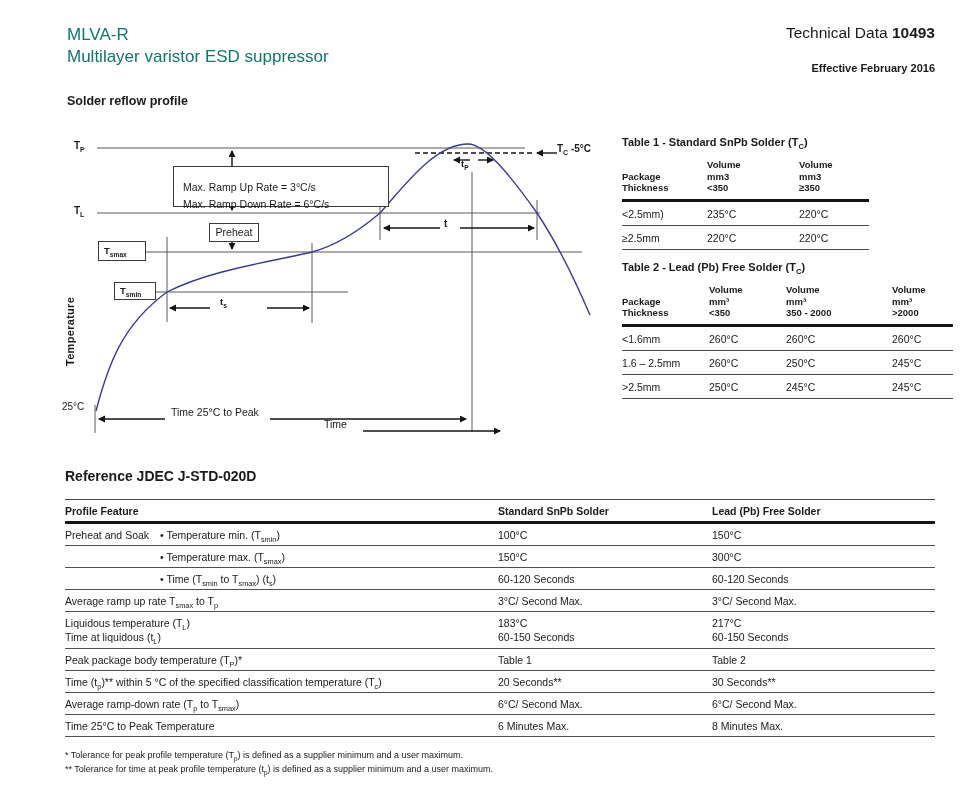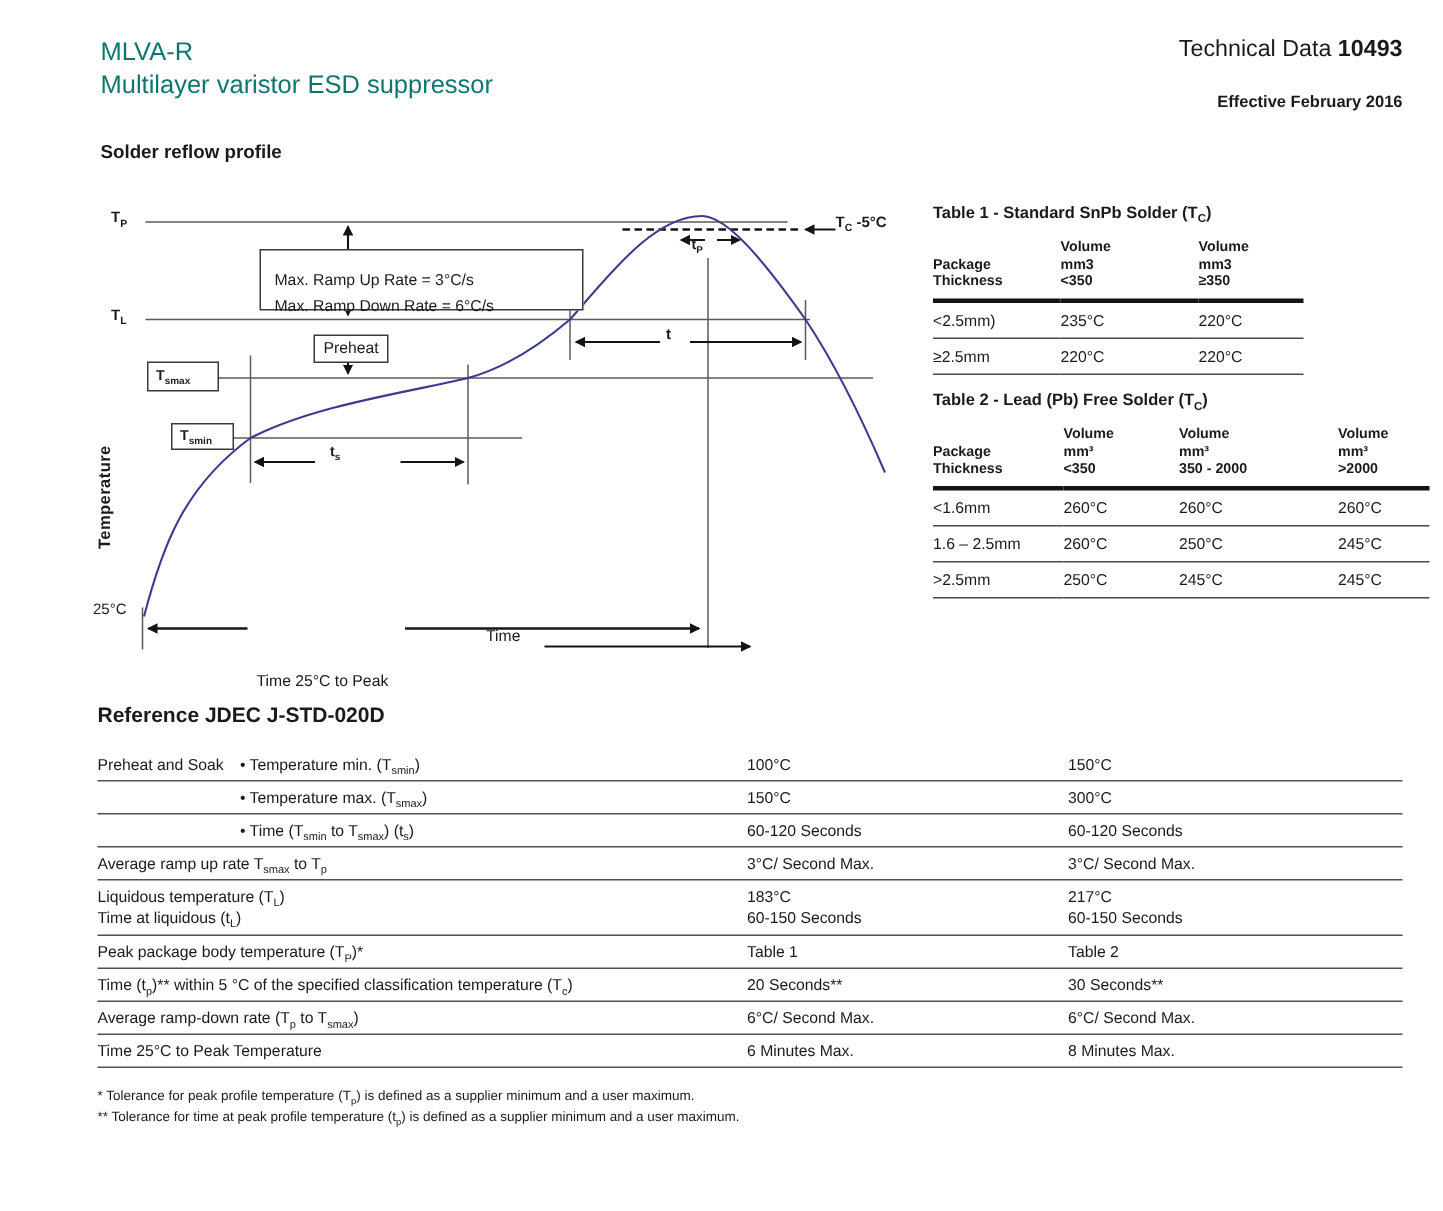"Time 25°C to Peak" div.lab { margin-top: 42px -> none }
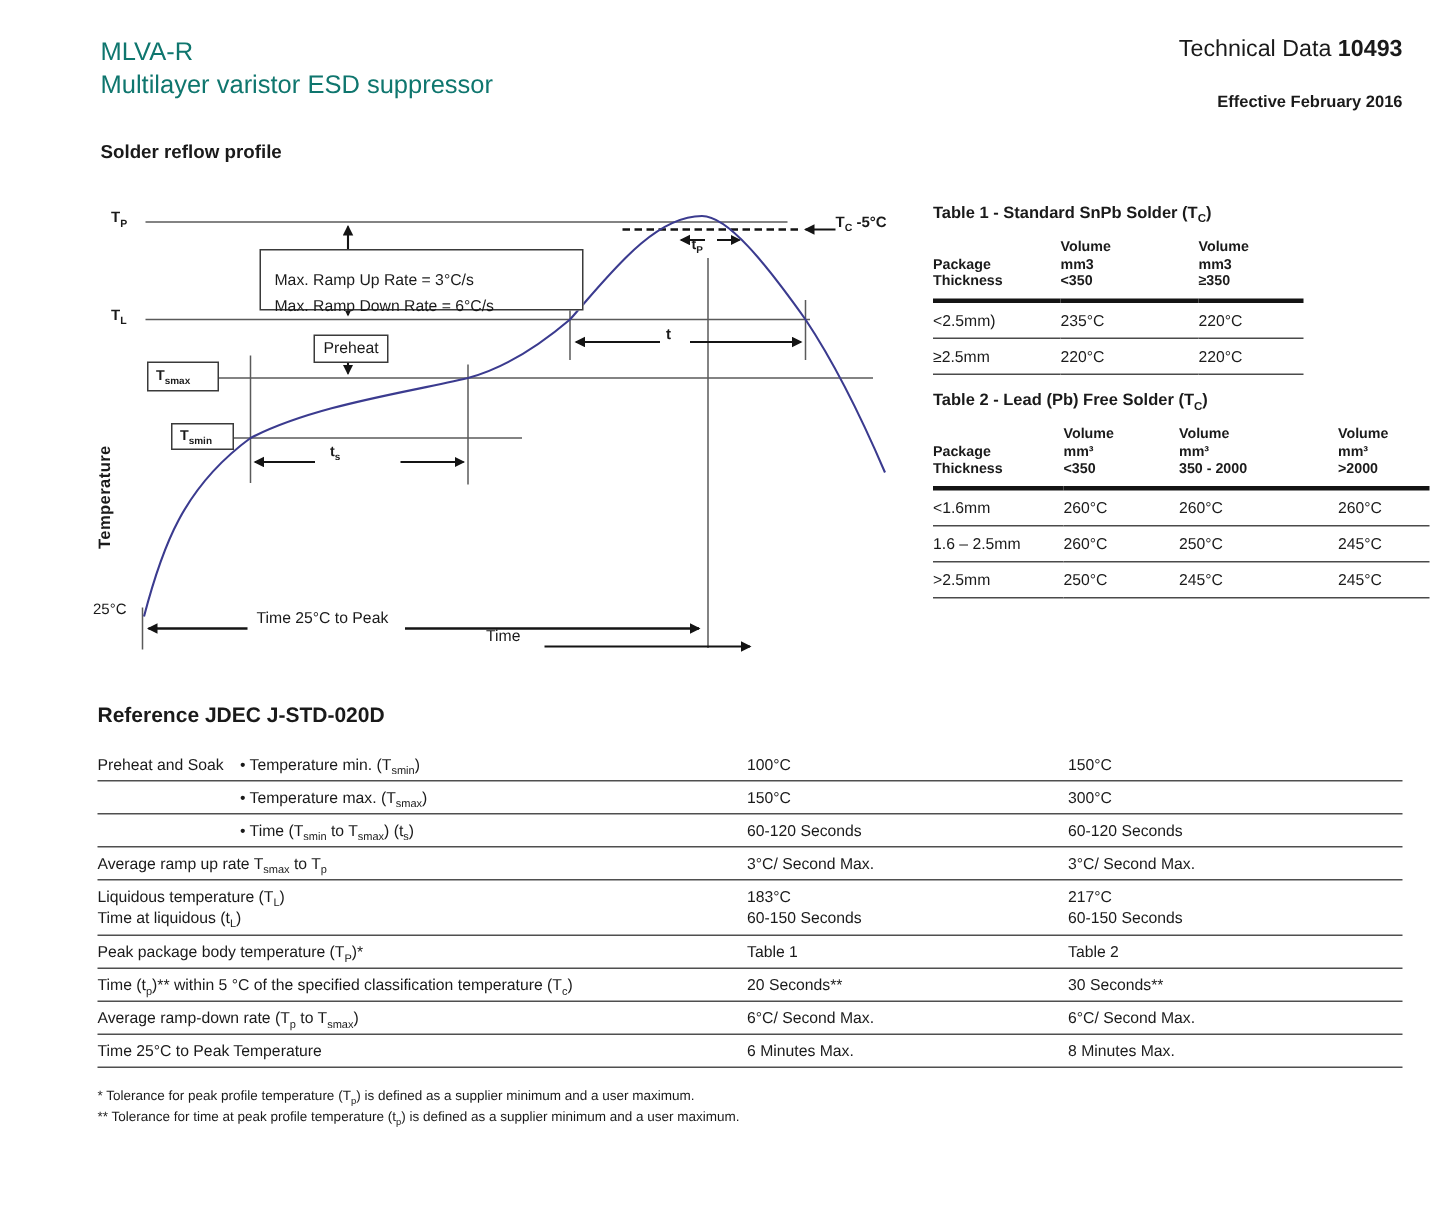"Profile Feature" div.rhead { html: none -> <div> <div>Profile Feature</div> <div>Standard SnPb Solder</div> <div>Lead (Pb) Free Solder</div> </div> }
